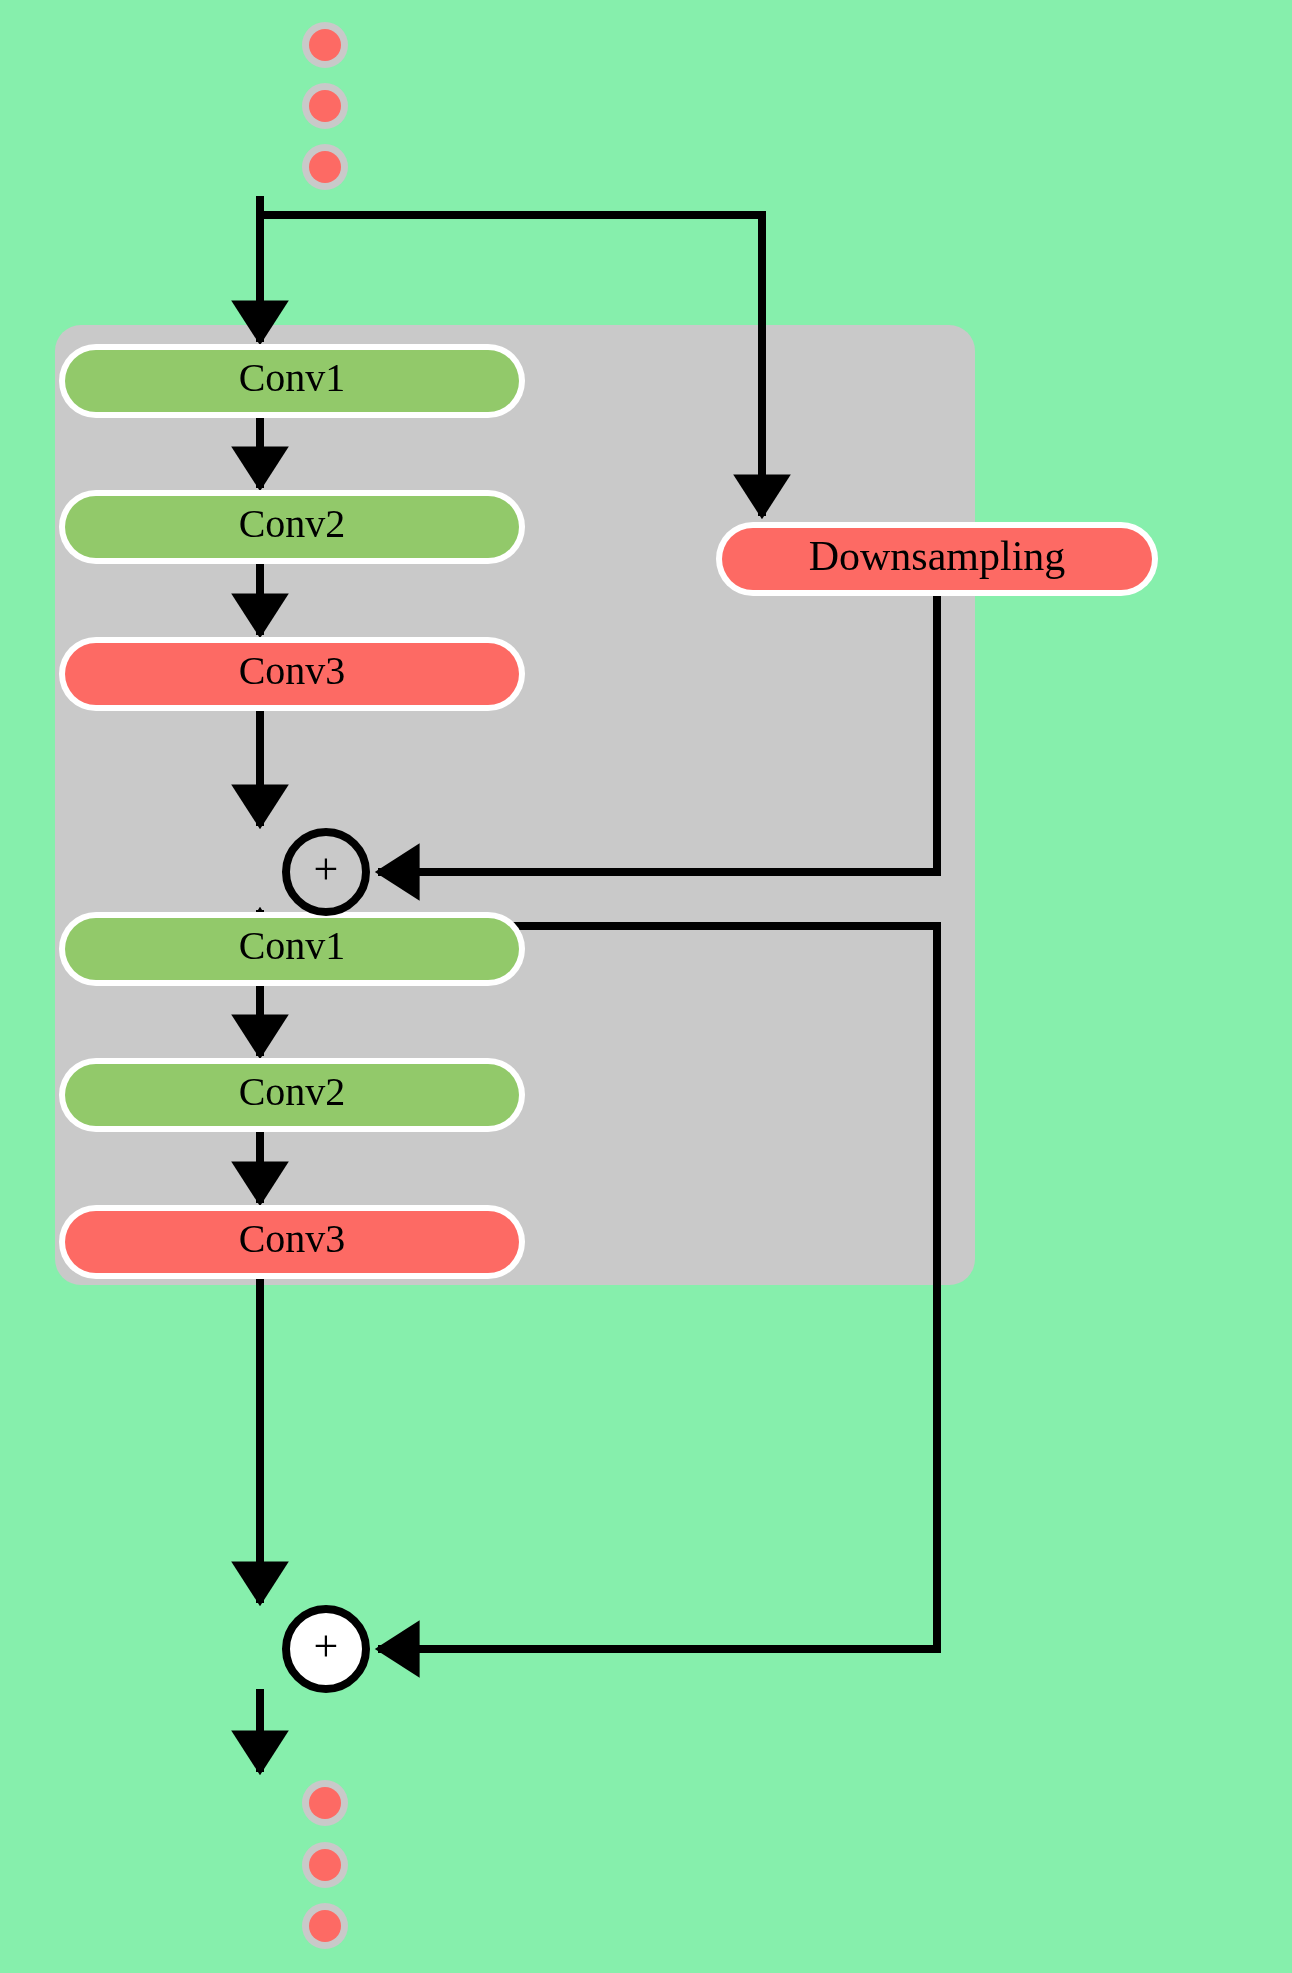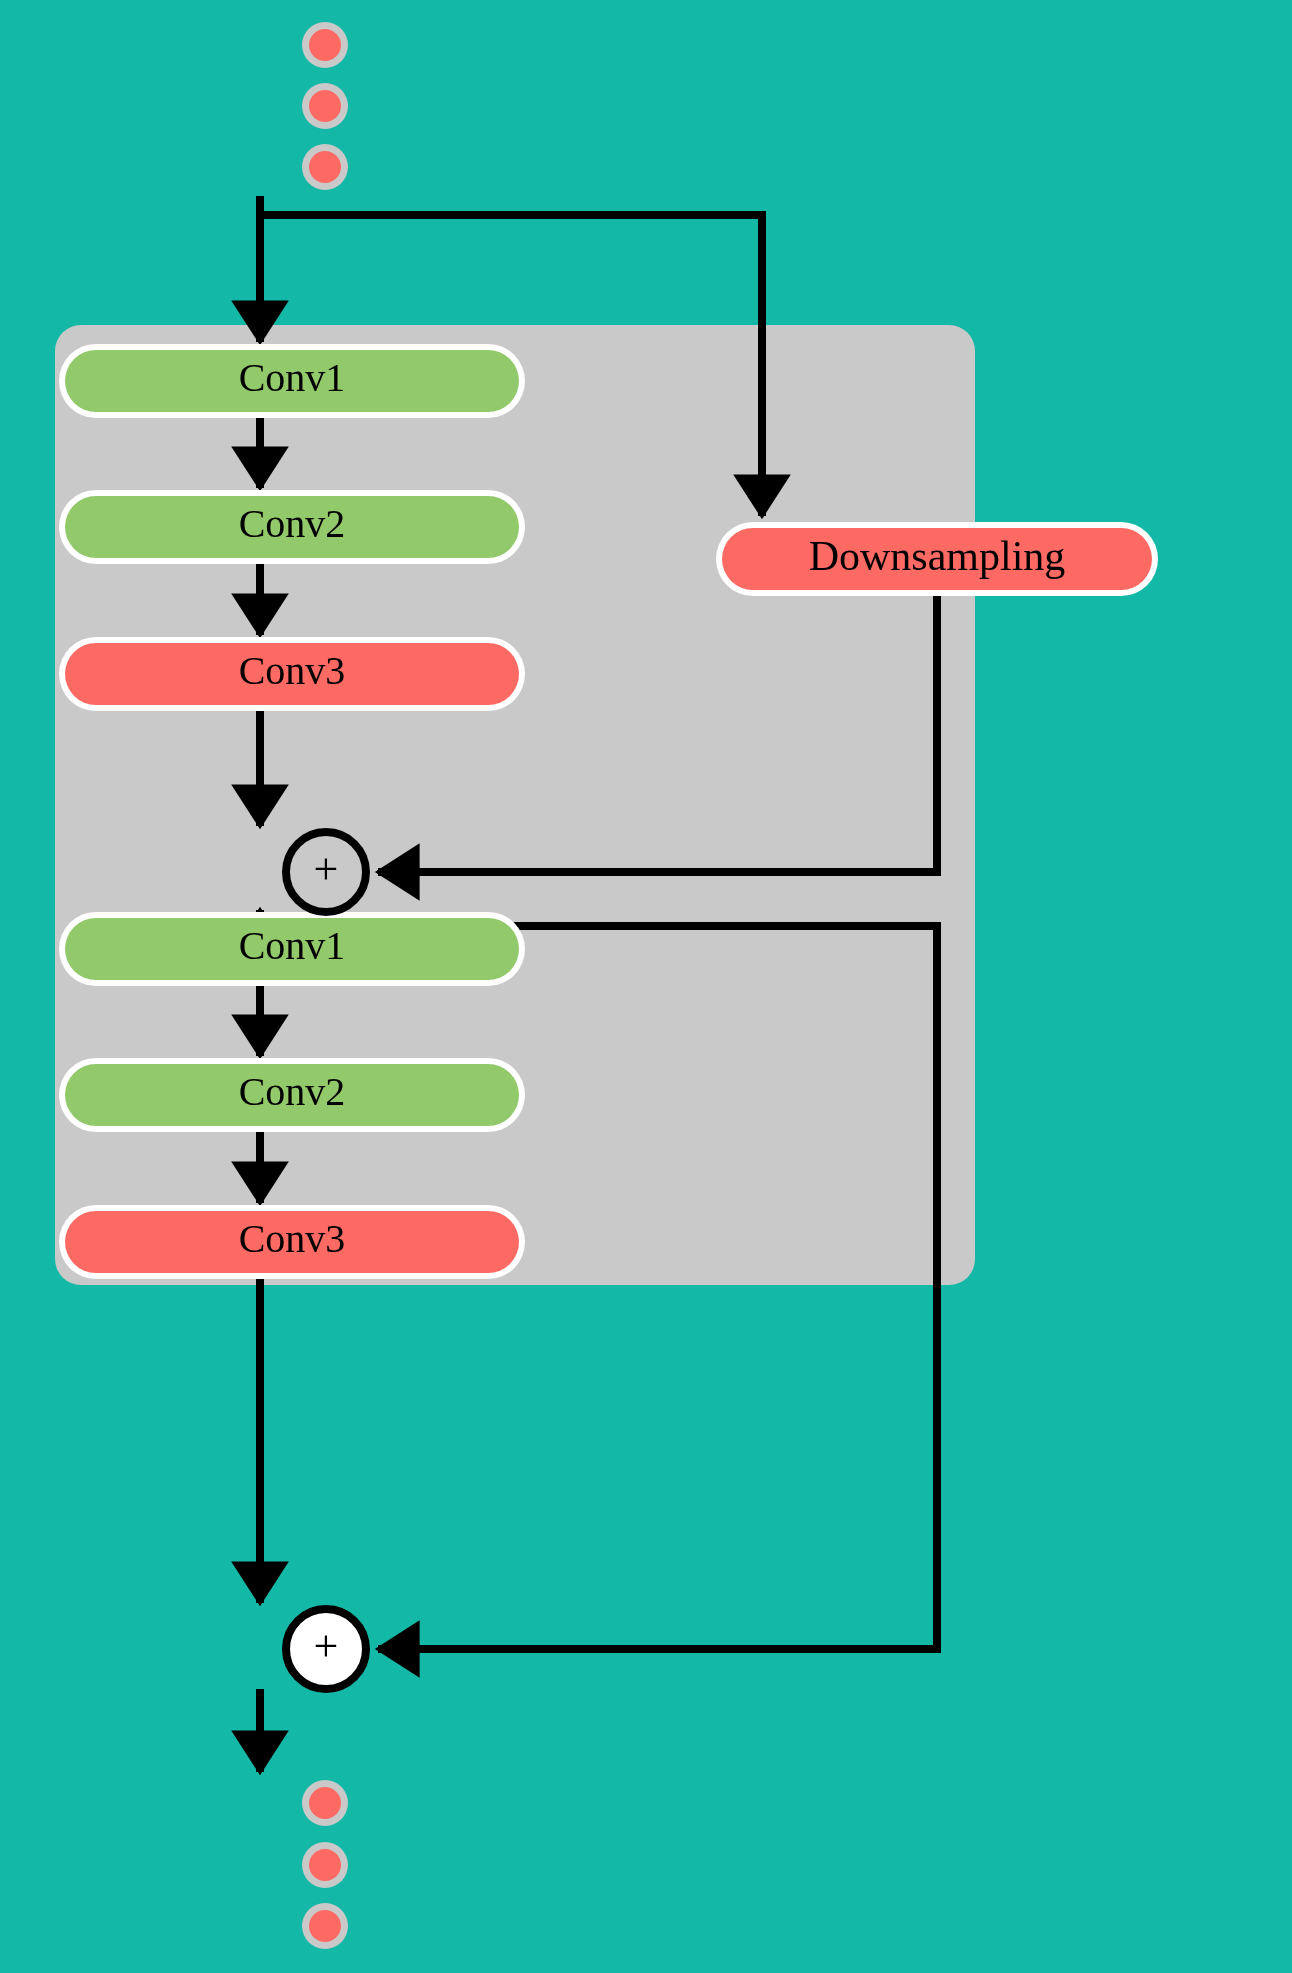"Conv1" #diagram-root { background: #14b8a6 -> #86efac }
